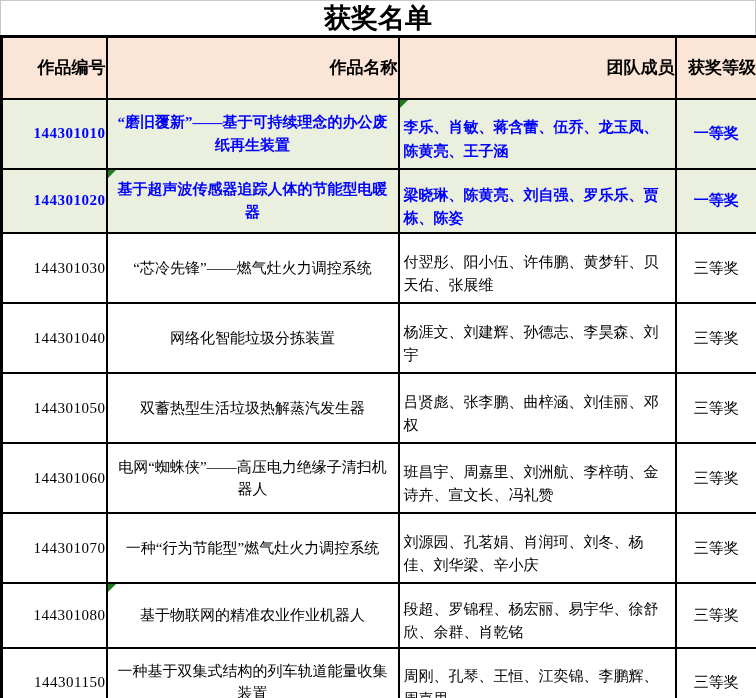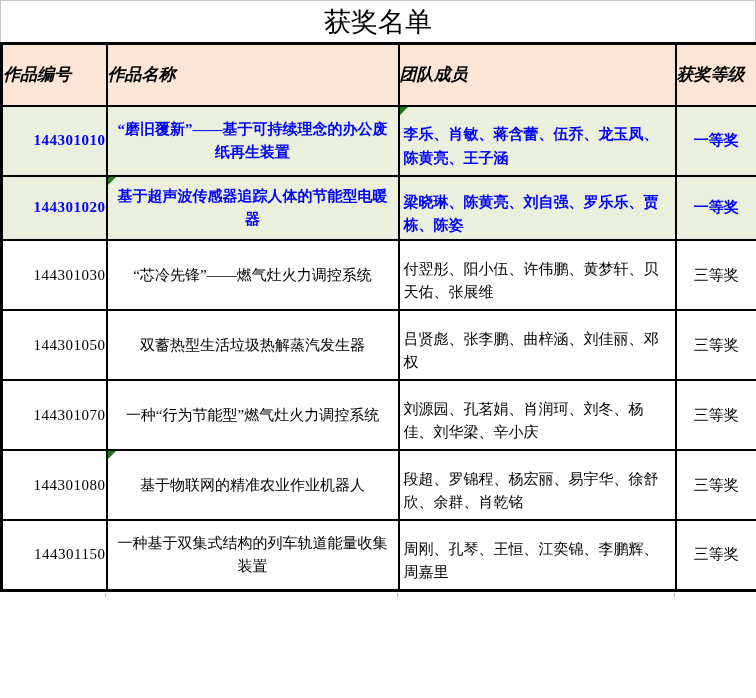"获奖名单" .title-bar { font-weight: 400 -> 700; height: 42px -> 35px }
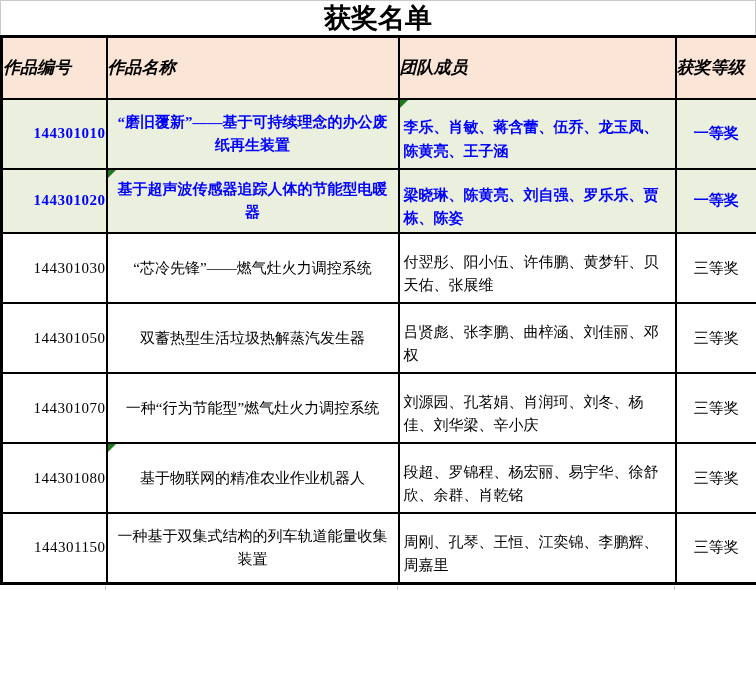"作品编号" th { font-style: italic -> none; text-align: left -> right }
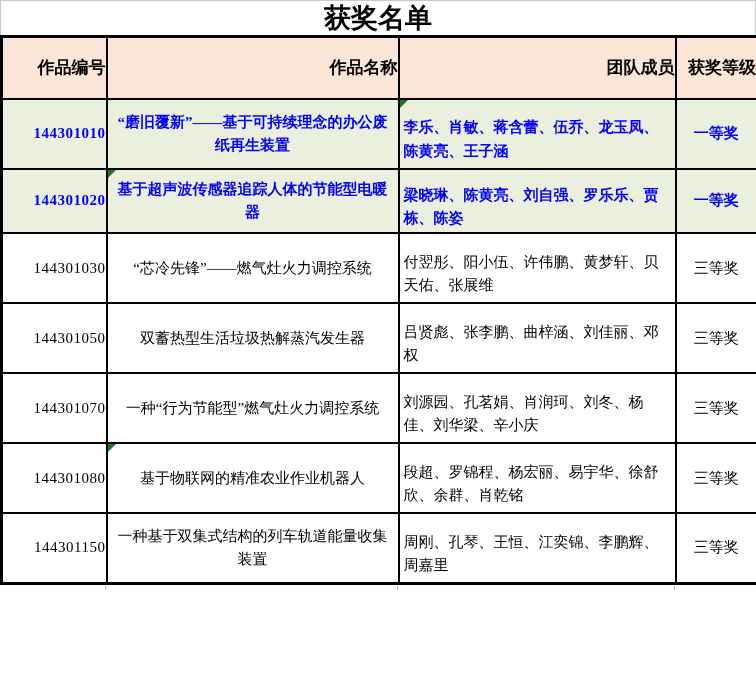"144301040" tr { html: none -> <tr> <td><span>144301040</span></td> <td><span>网络化智能垃圾分拣装置</span></td> <td><span>杨涯文、刘建辉、孙德志、李昊森、刘宇</span></td> <td><span>三等奖</span></td> </tr> }
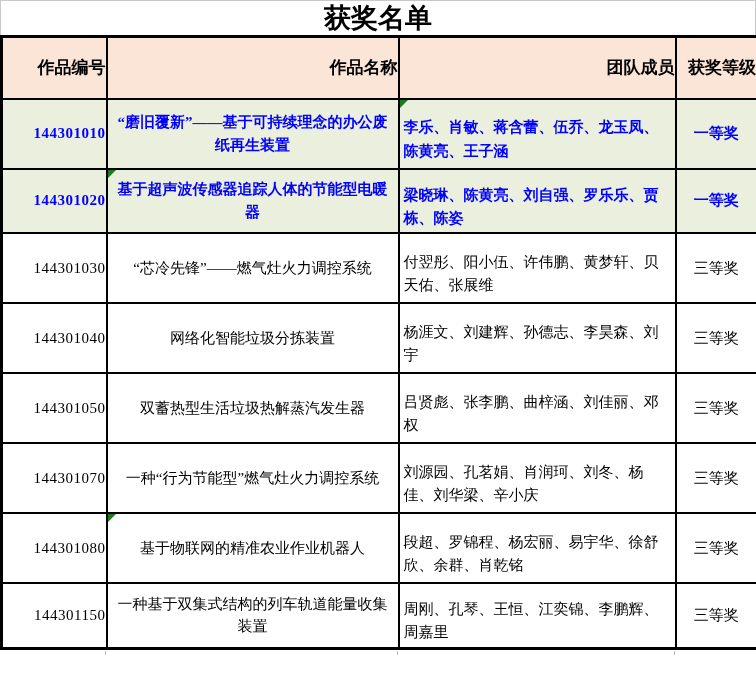"144301060" tr { html: none -> <tr> <td><span>144301060</span></td> <td><span>电网“蜘蛛侠”——高压电力绝缘子清扫机器人</span></td> <td><span>班昌宇、周嘉里、刘洲航、李梓萌、金诗卉、宣文长、冯礼赞</span></td> <td><span>三等奖</span></td> </tr> }
